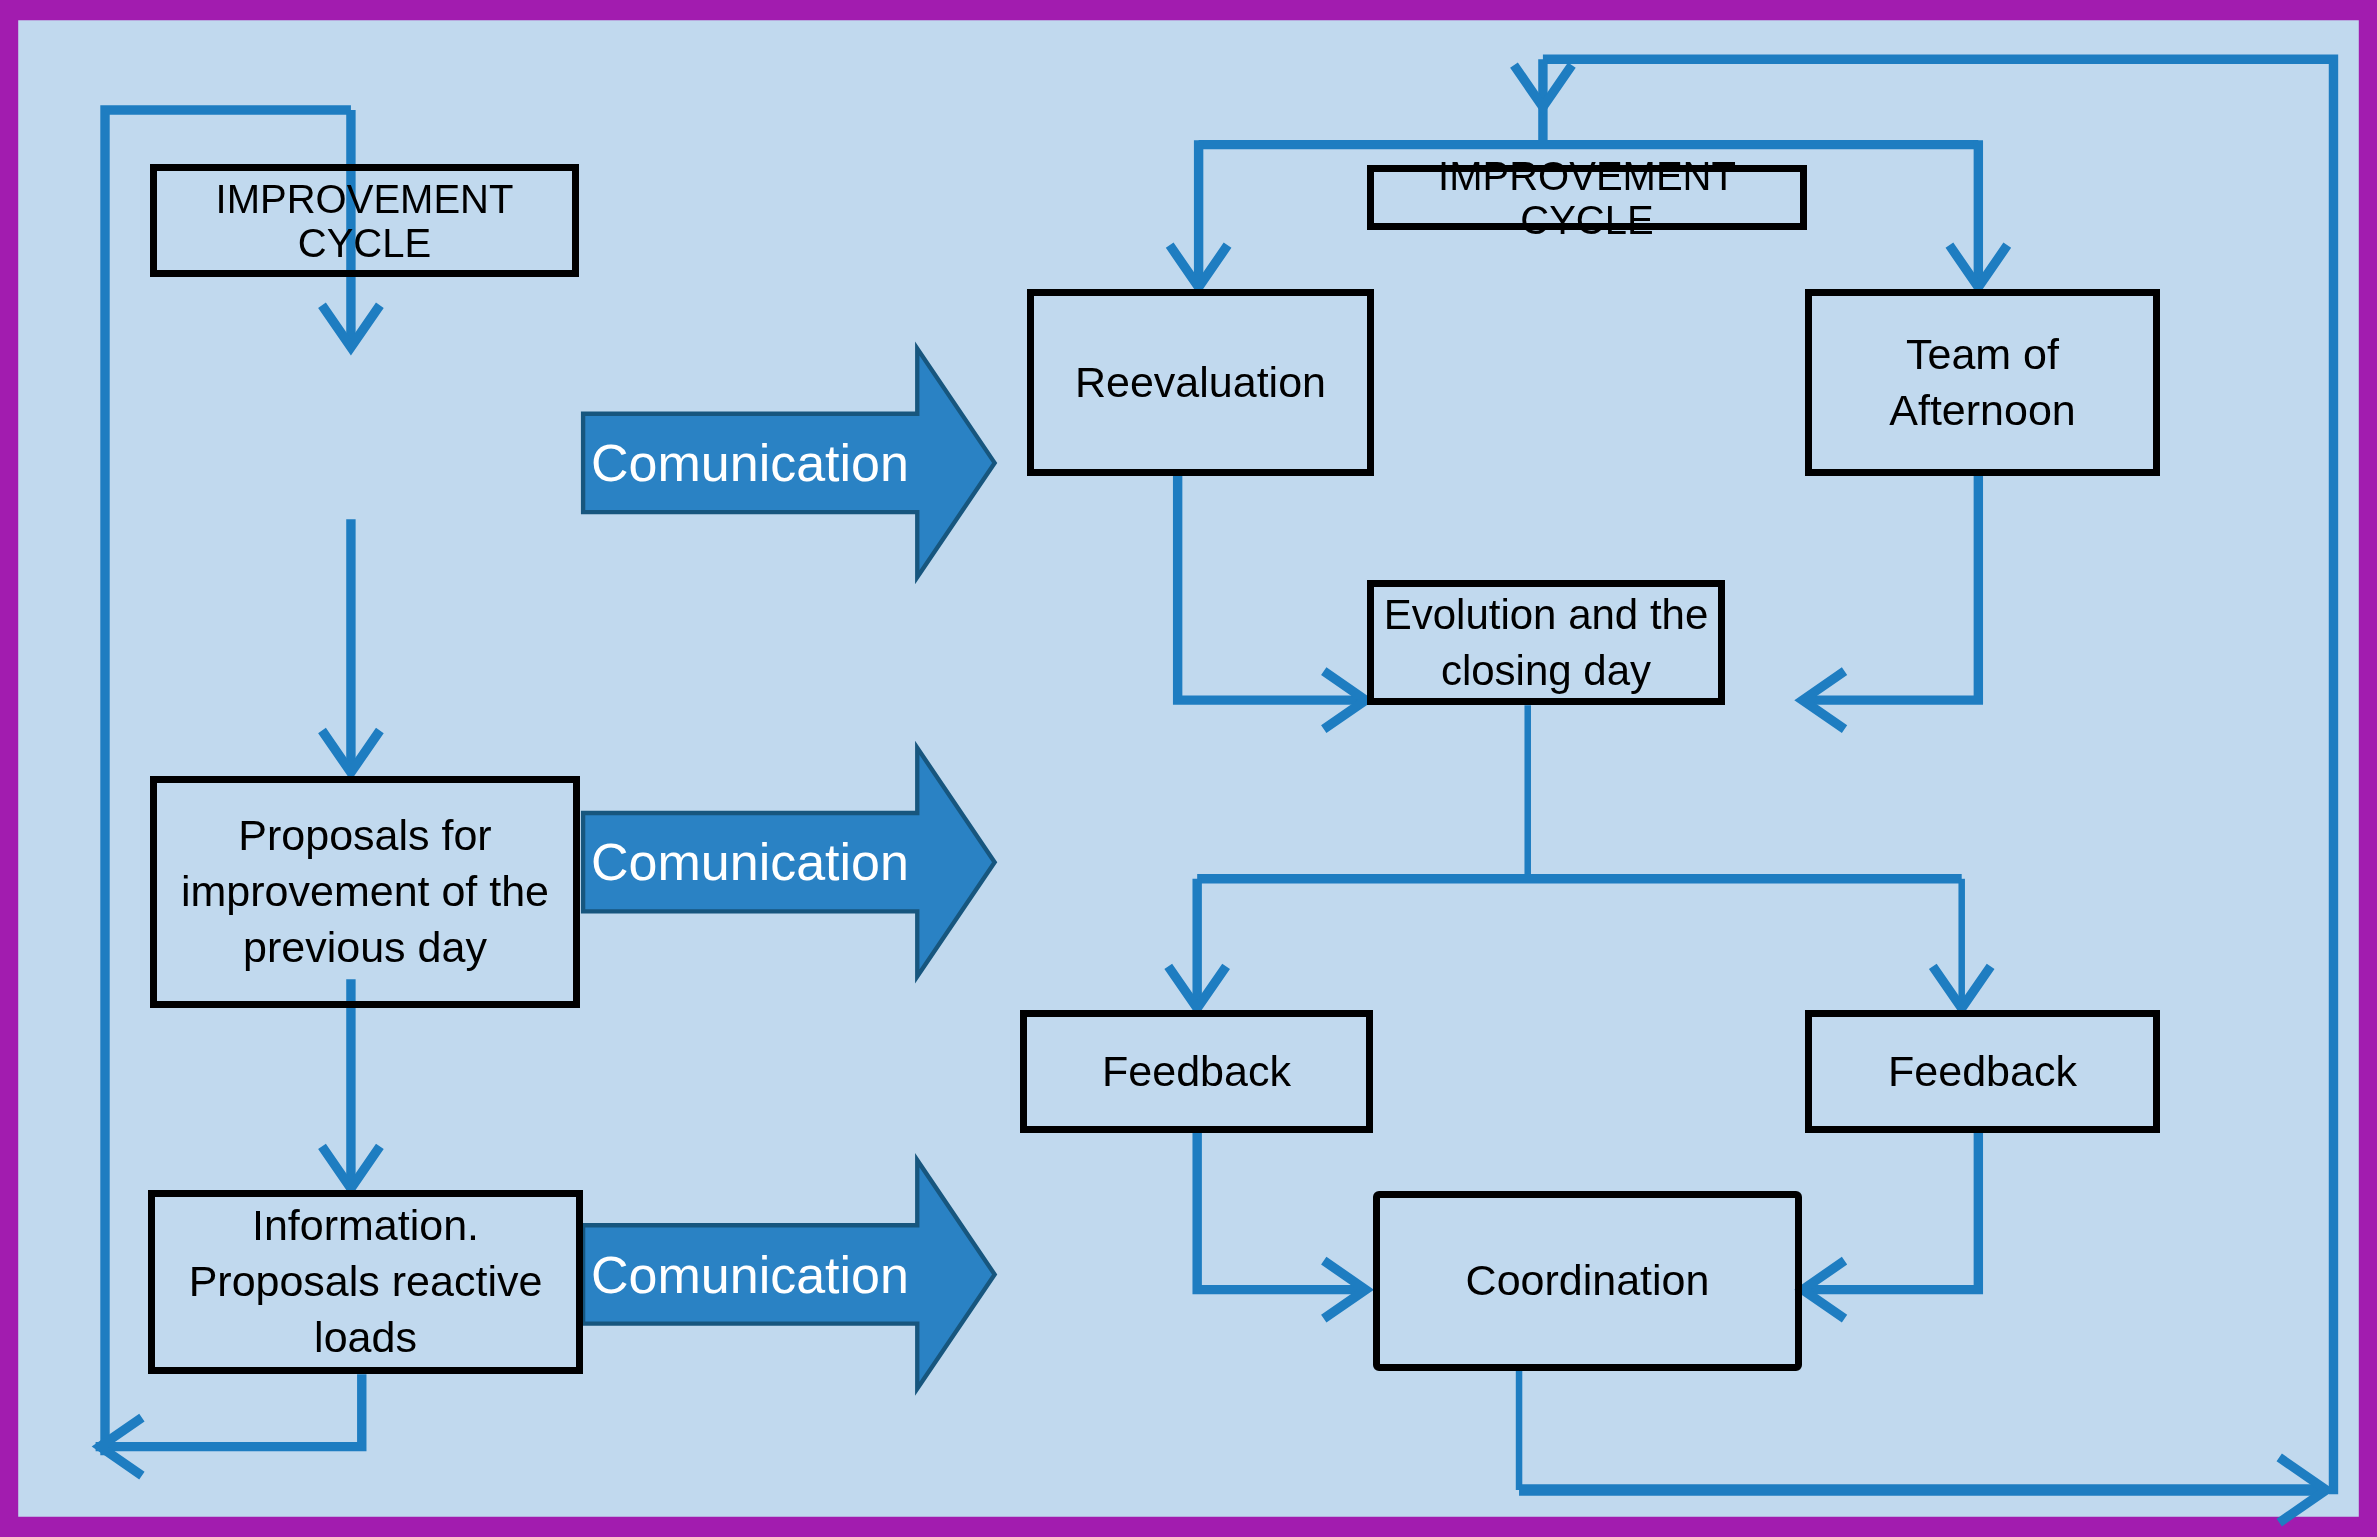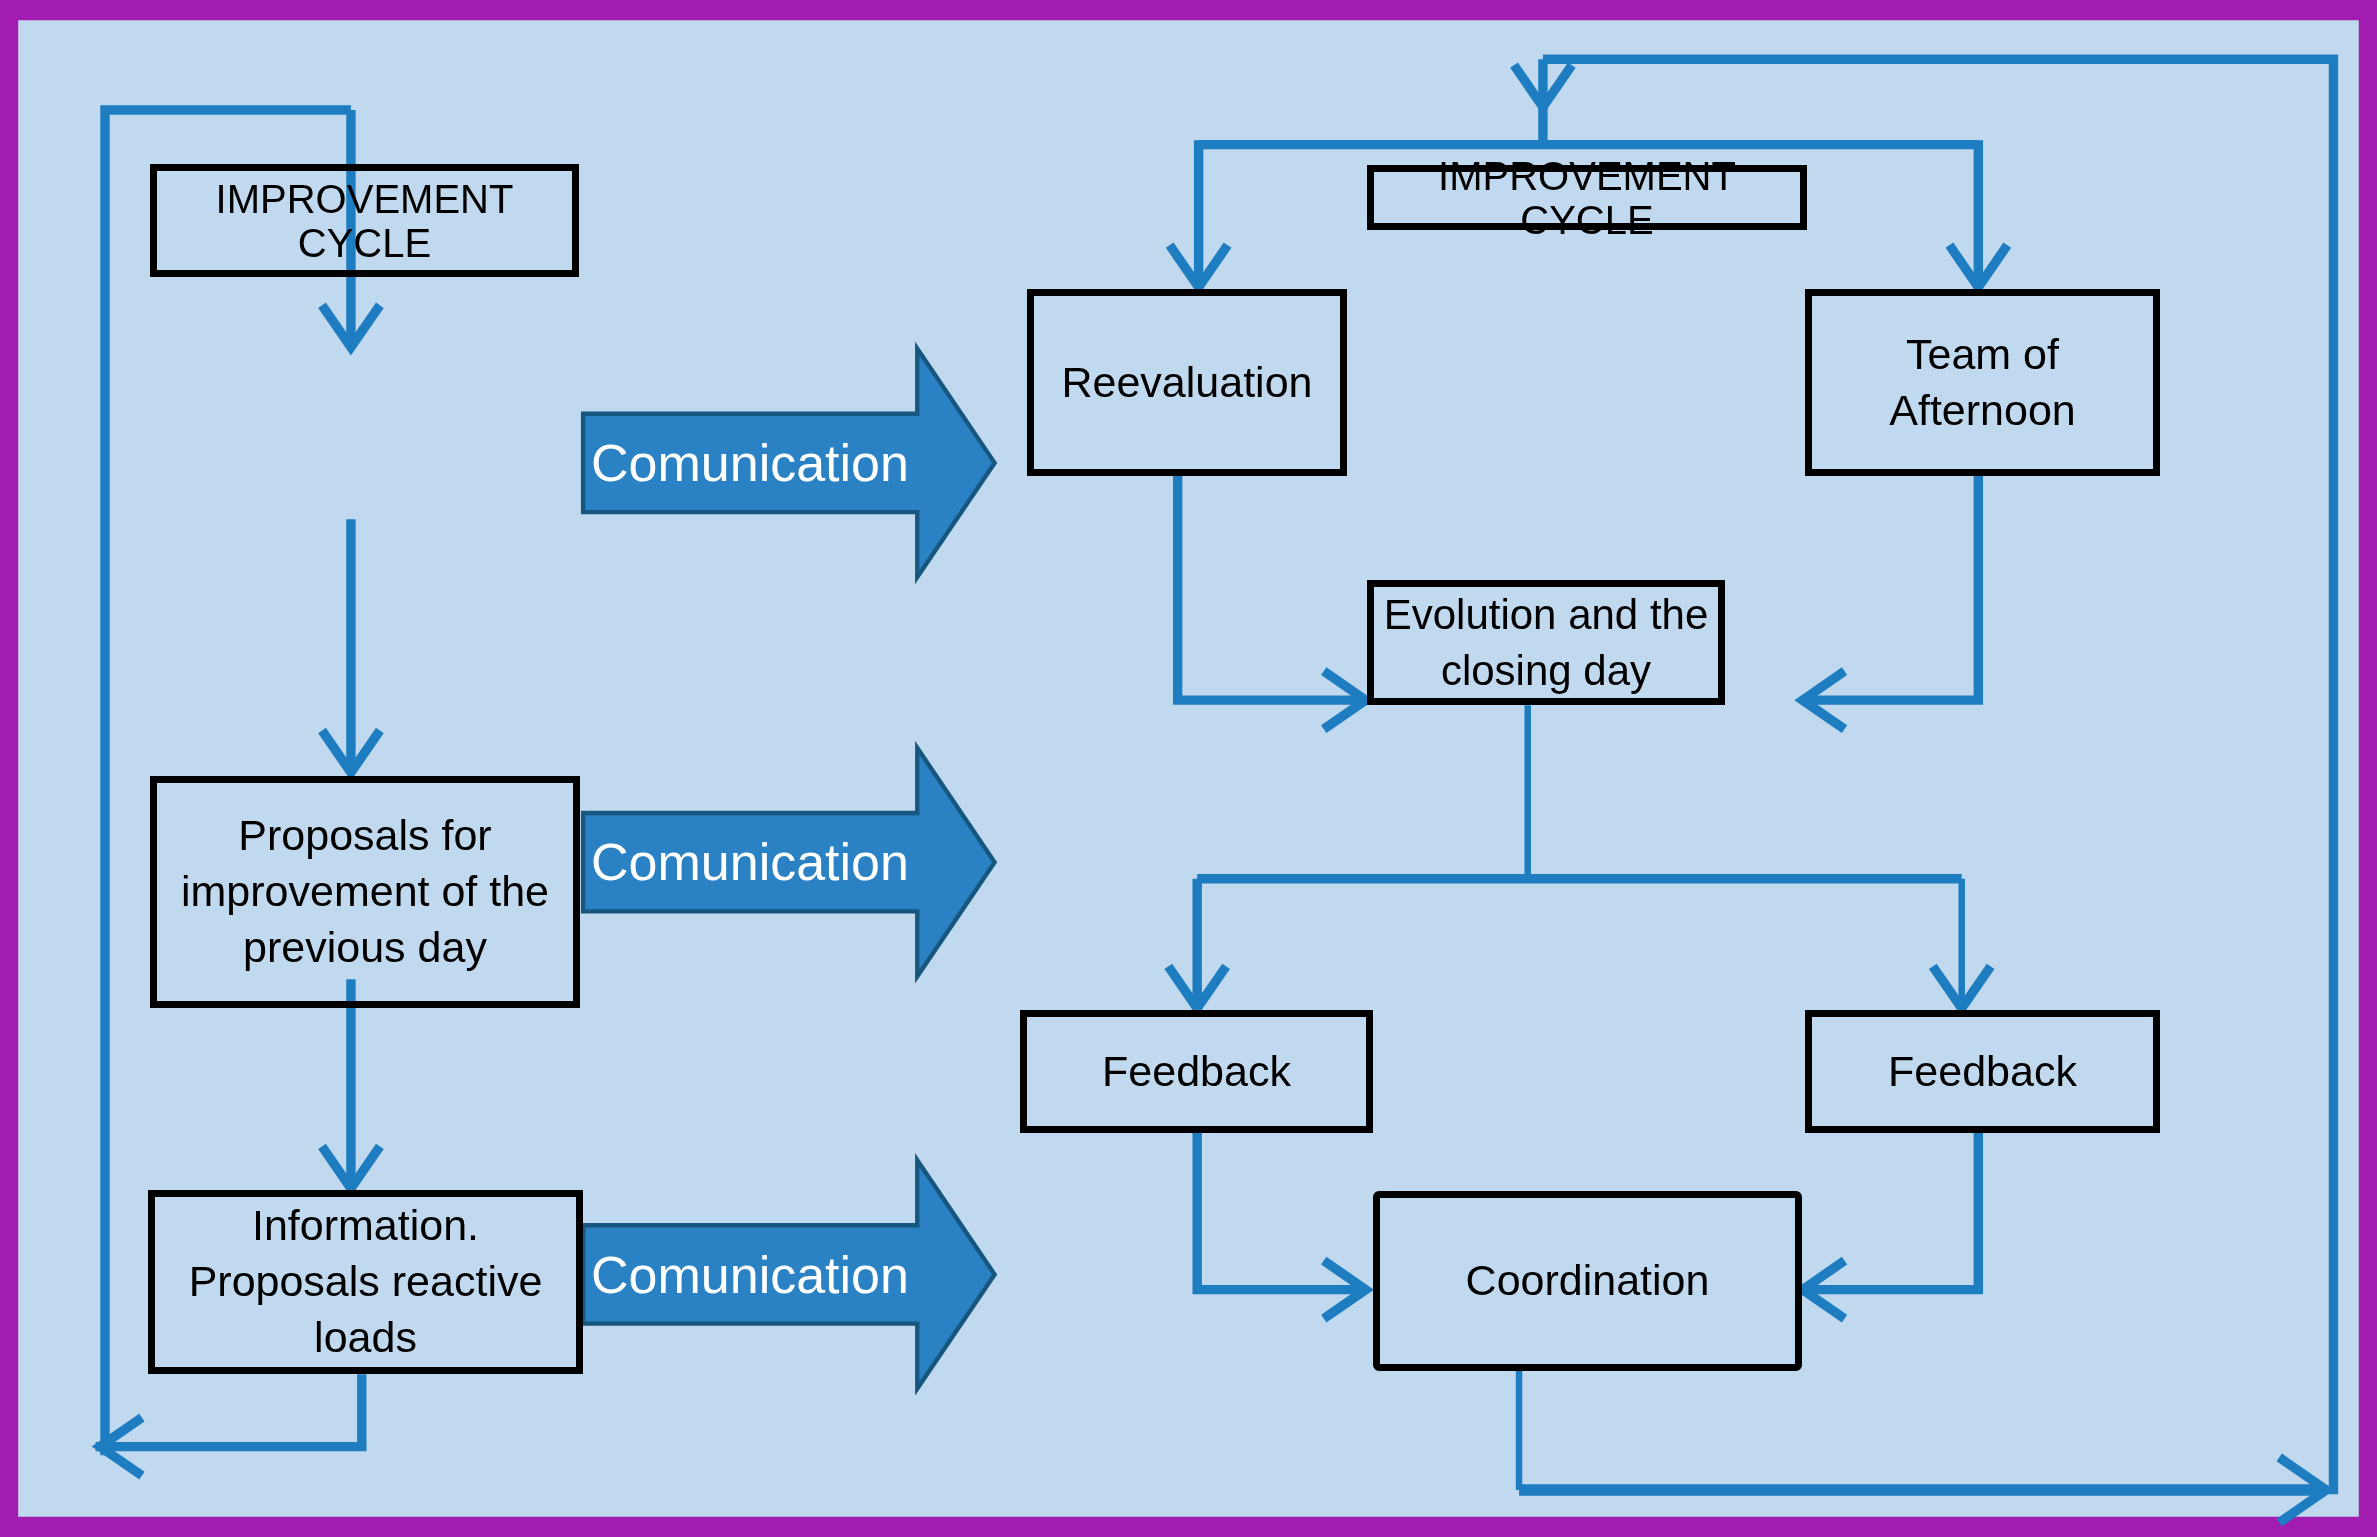"Reevaluation" div.node { width: 320px -> 347px }
